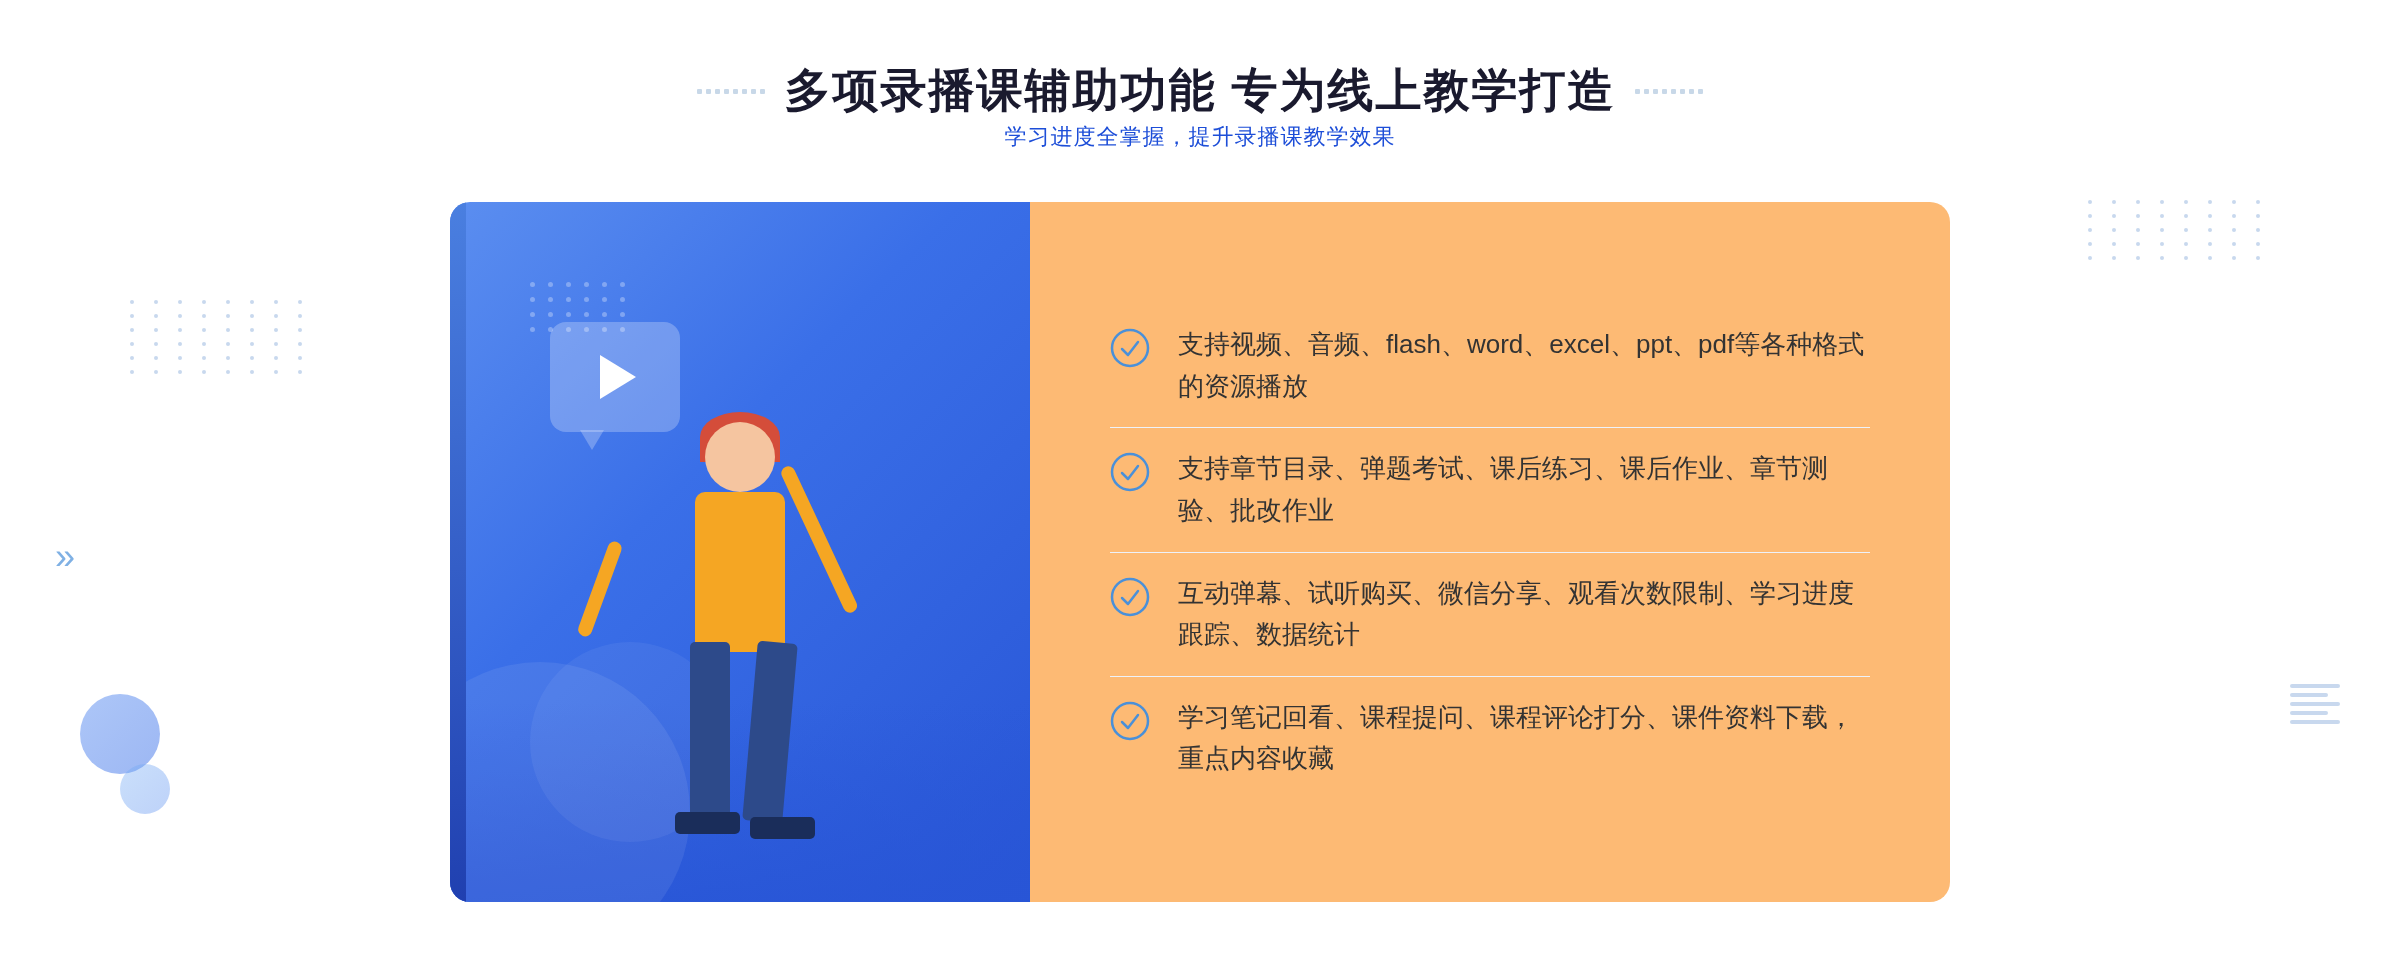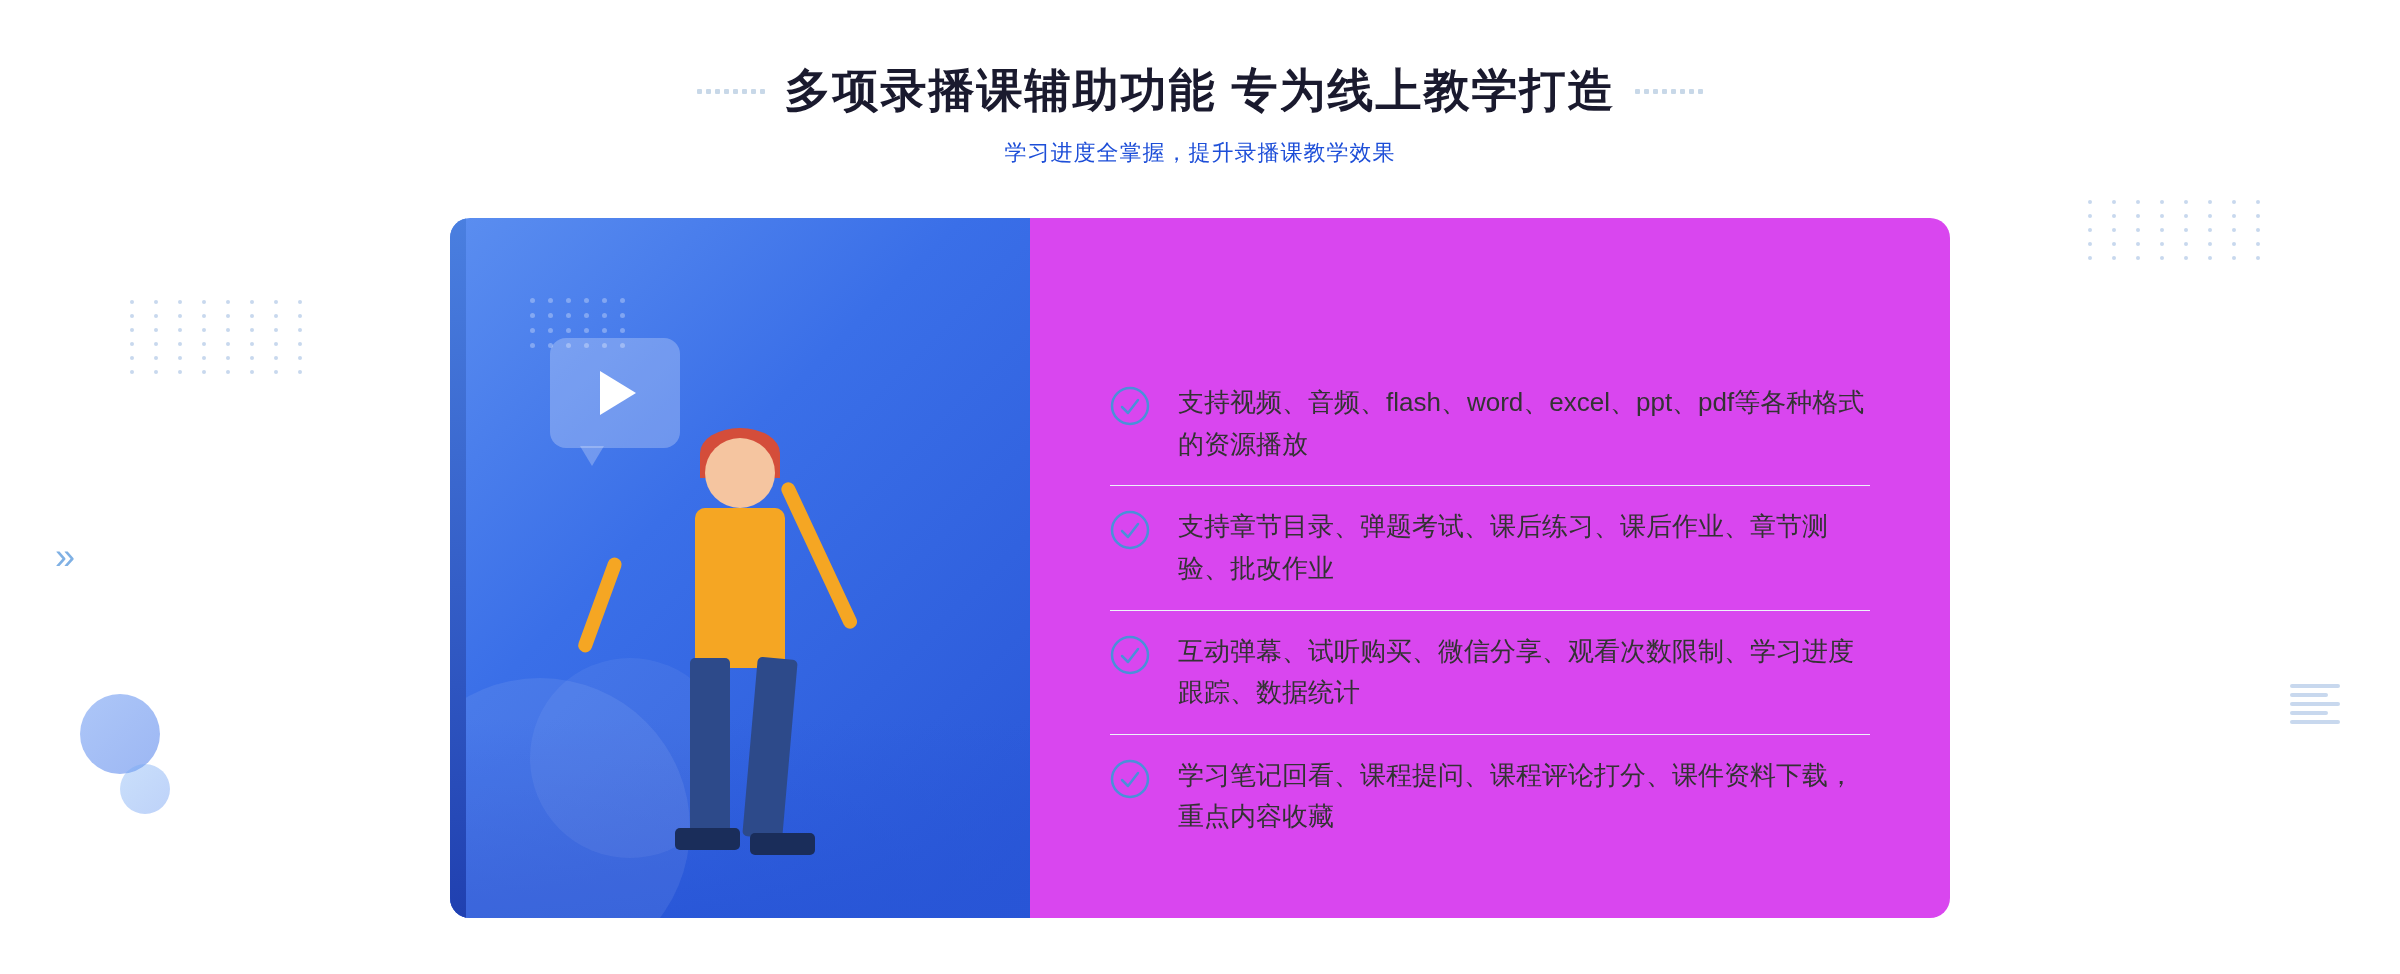"多项录播课辅助功能 专为线上教学打造" .title-row { margin-bottom: 16px -> none }
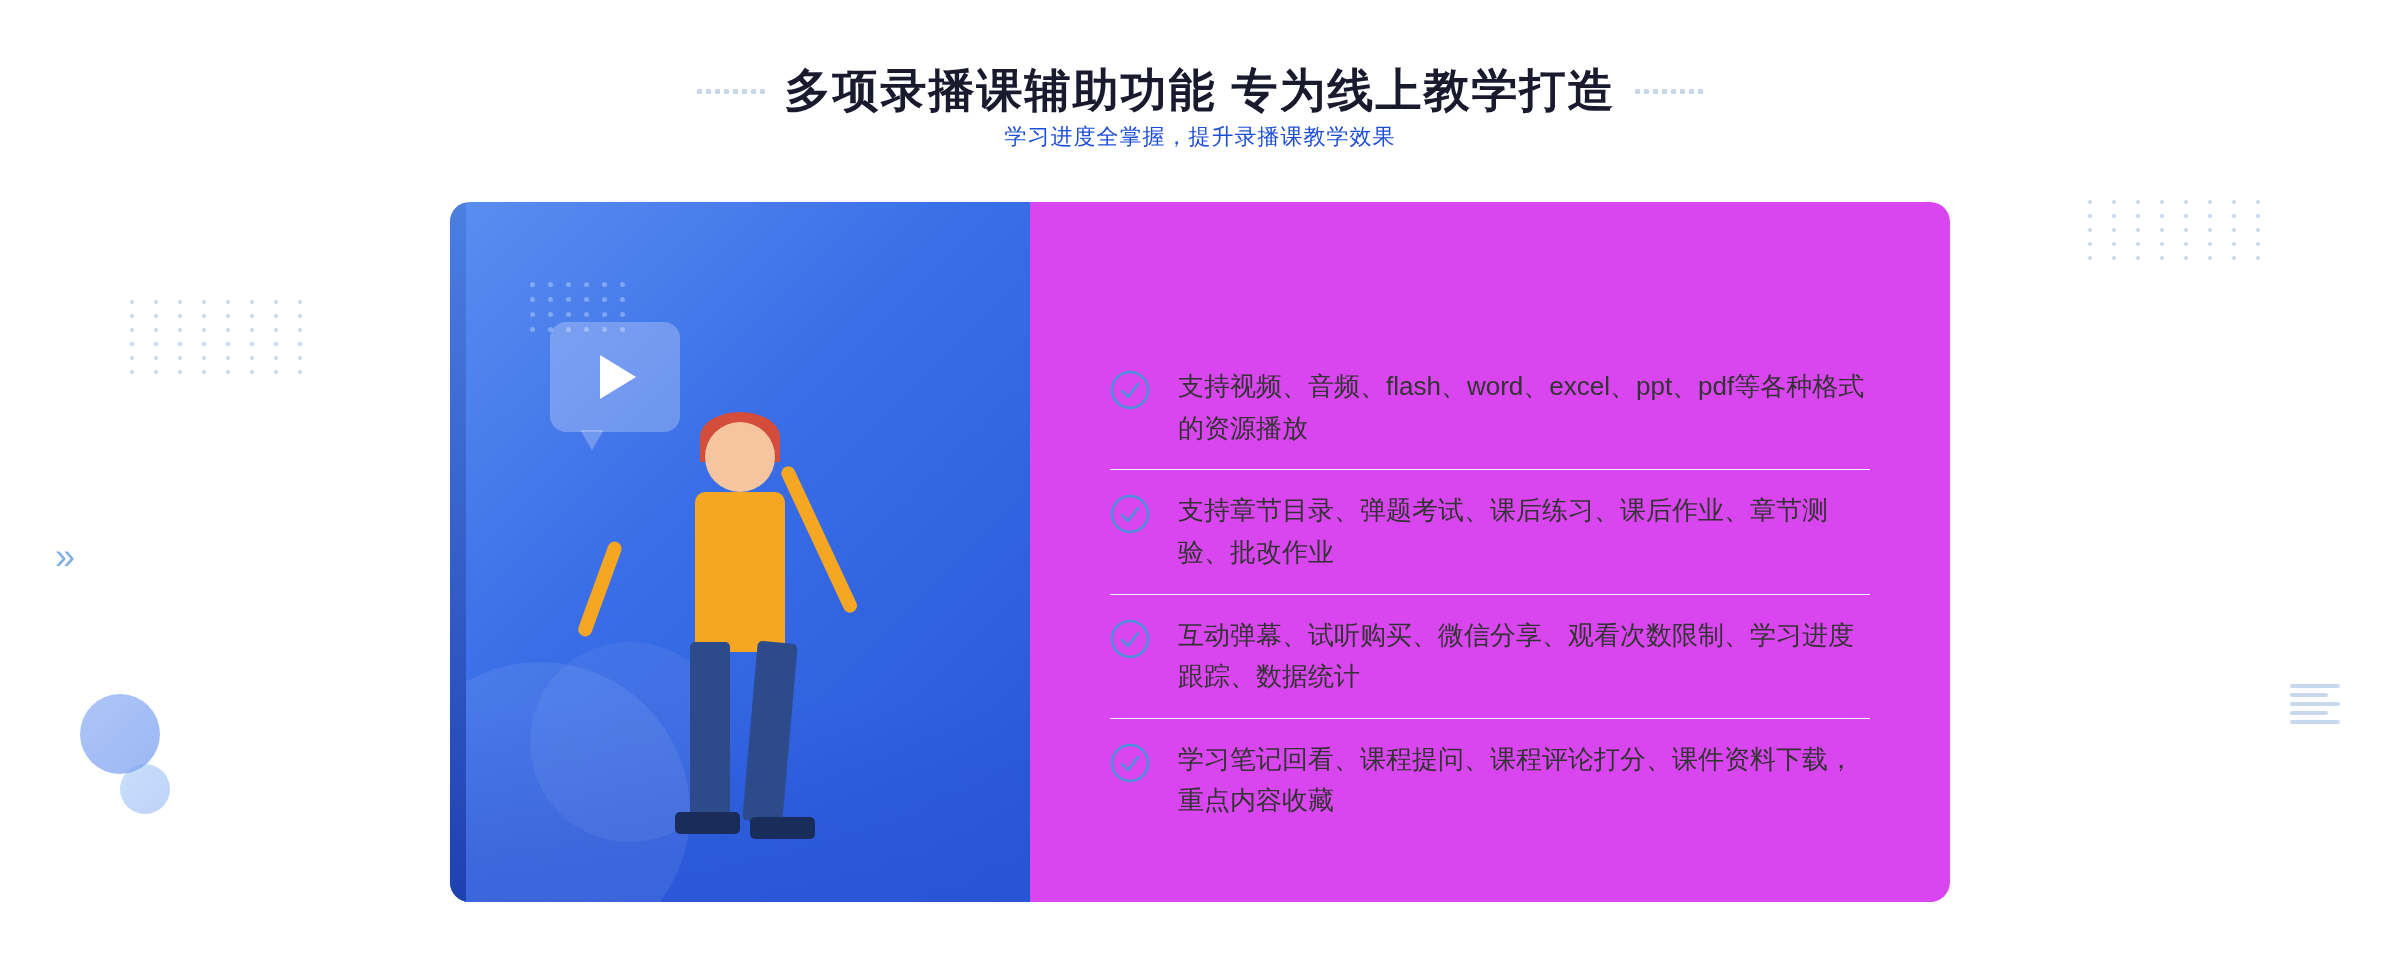"支持视频、音频、flash、word、excel、ppt、pdf等各种格式的资源" .features-panel { background: #d946ef -> #fdba74; justify-content: flex-end -> center }
